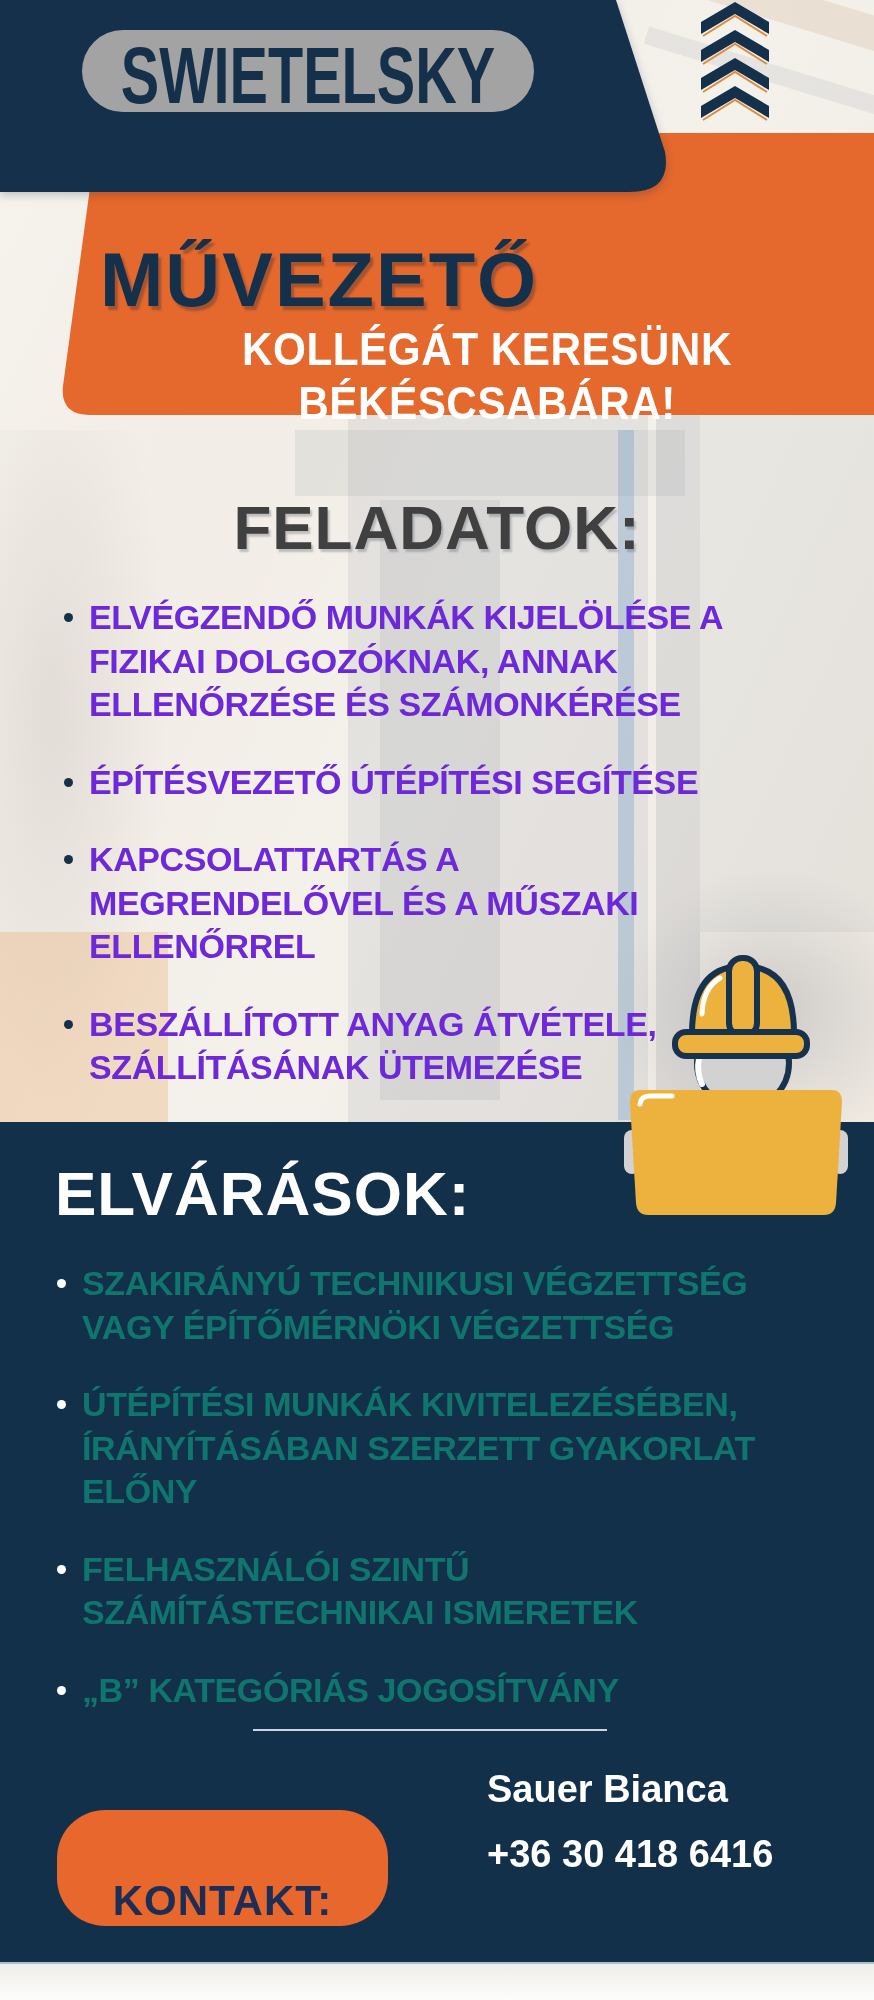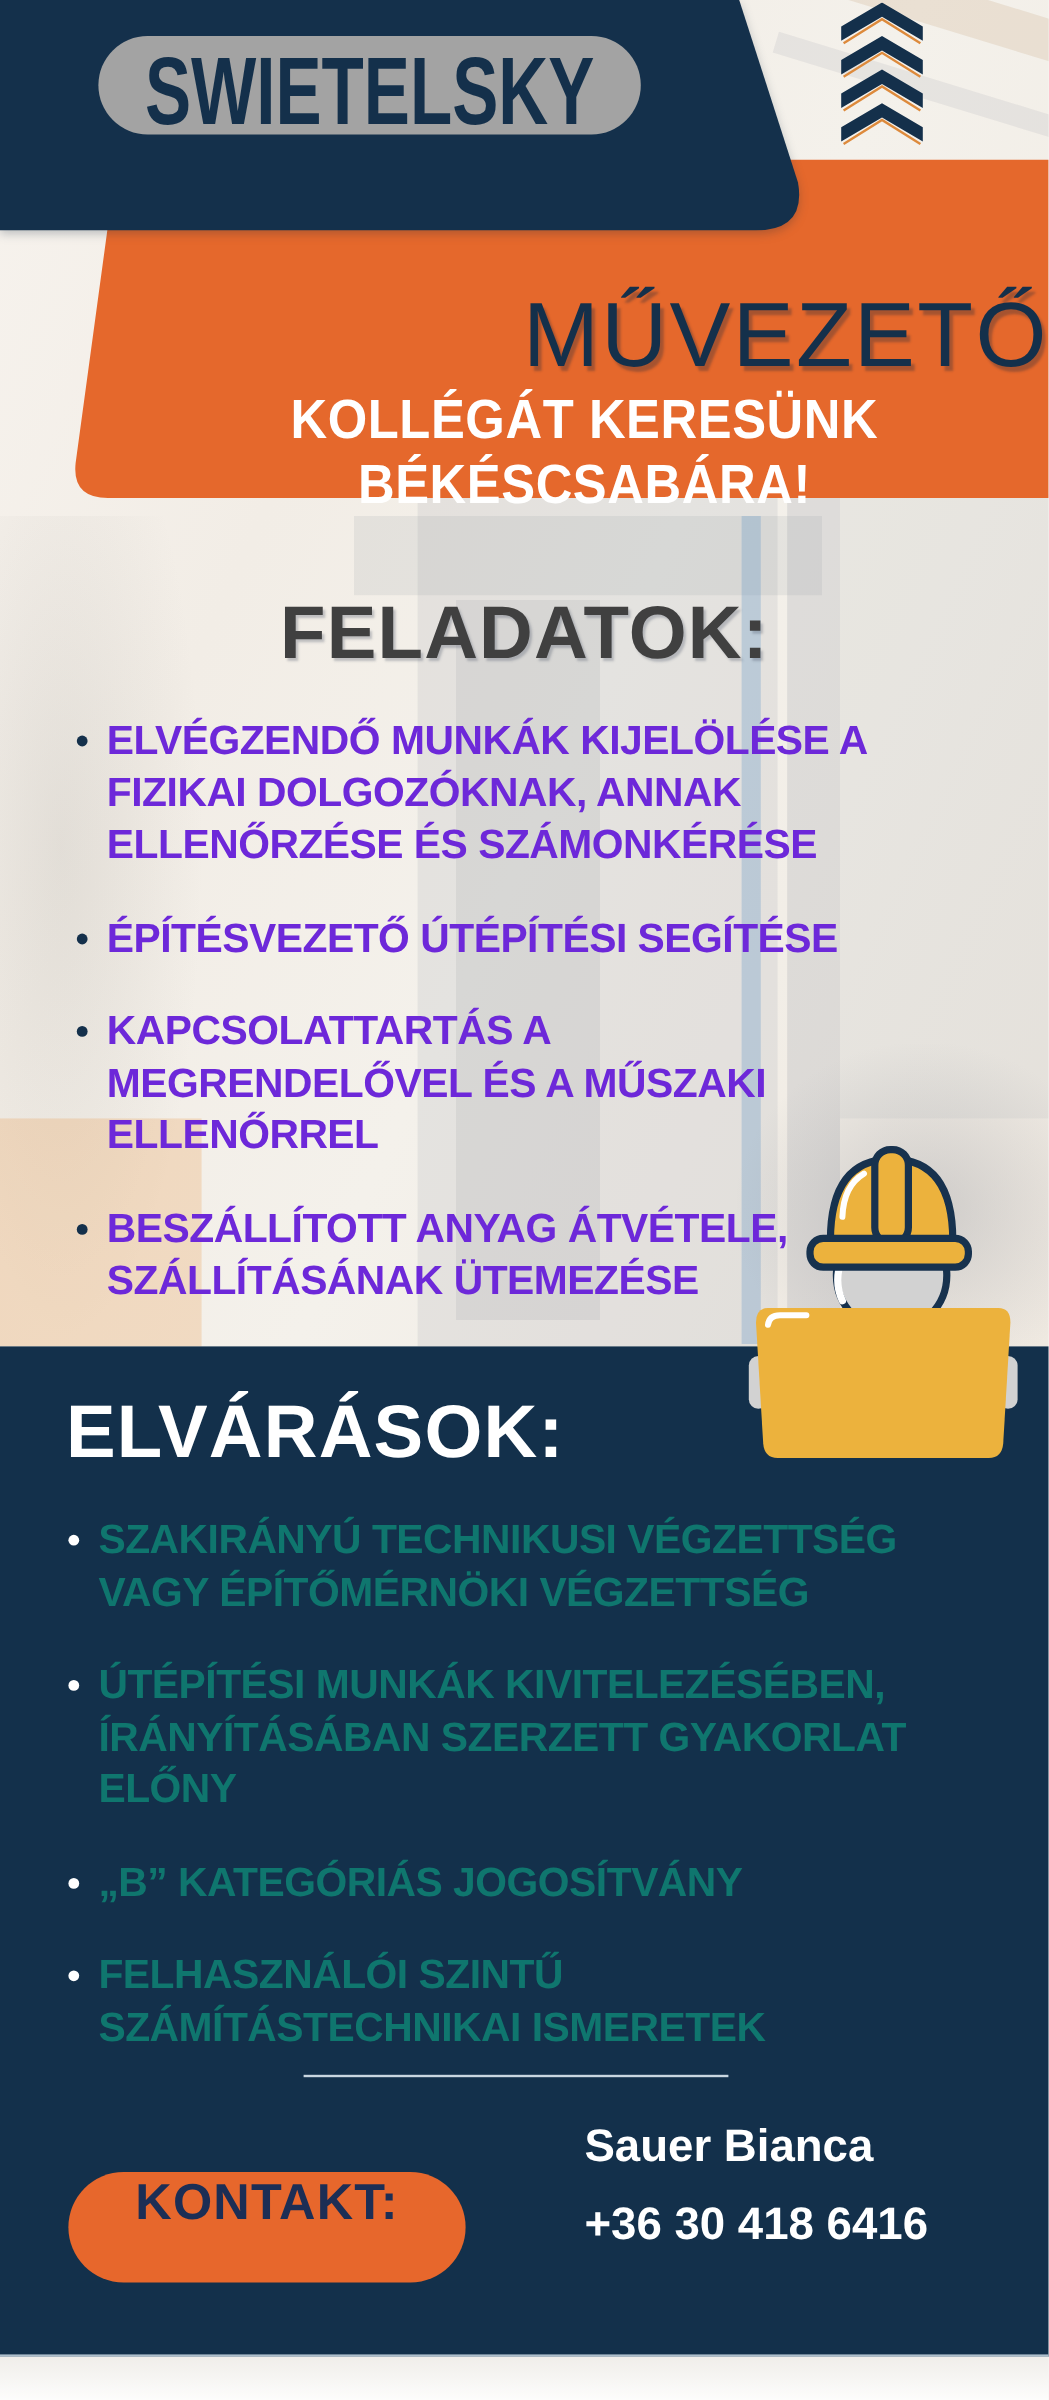"MŰVEZETŐ" .banner-title { font-weight: 400 -> 700; text-align: right -> left }
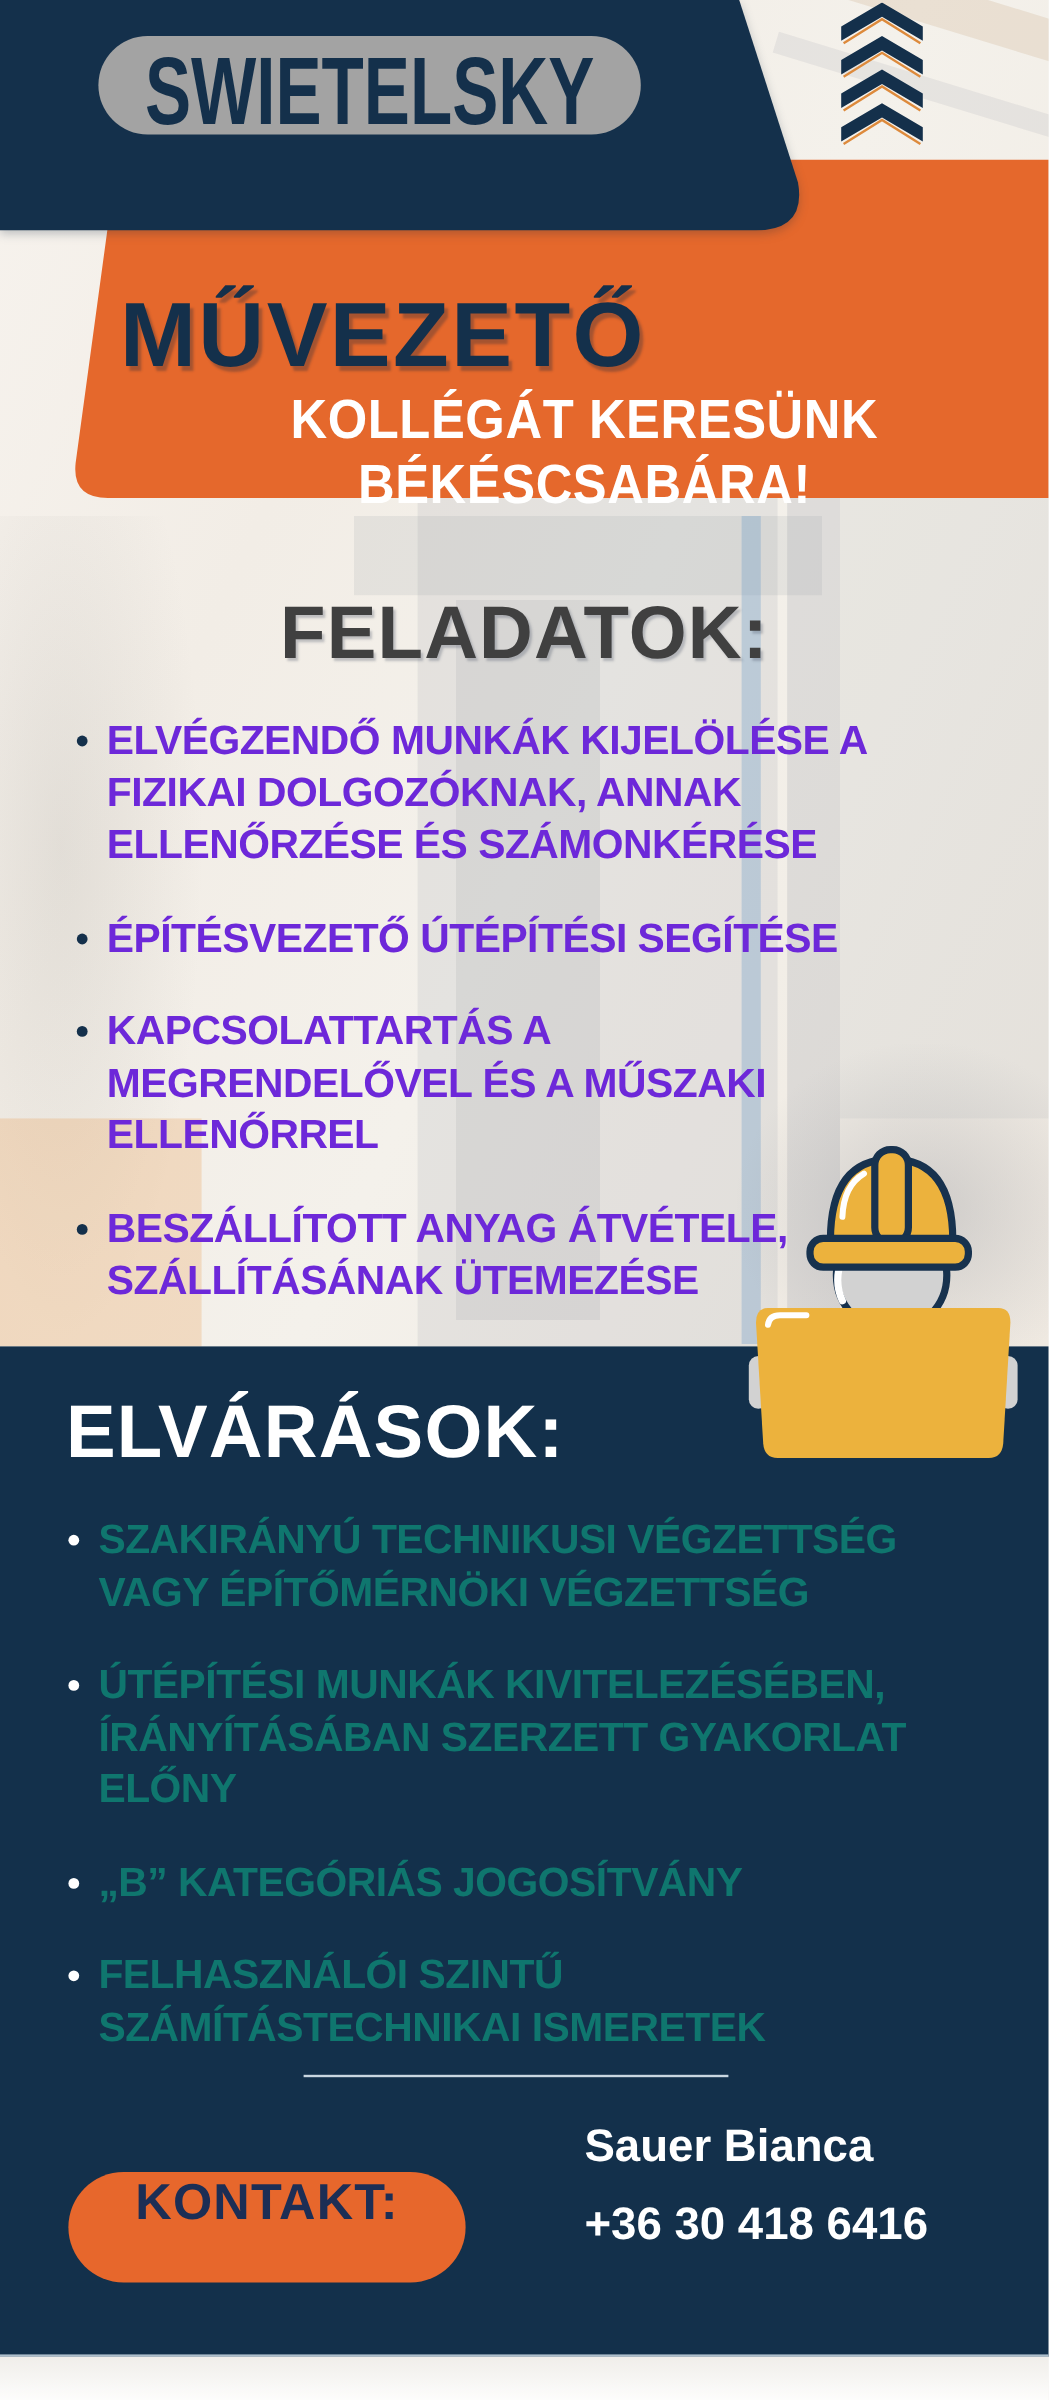"„B” KATEGÓRIÁS JOGOSÍTVÁNY" li { order: before "FELHASZNÁLÓI SZINTŰ SZÁMÍTÁSTECHNIKAI" -> after "FELHASZNÁLÓI SZINTŰ SZÁMÍTÁSTECHNIKAI" }
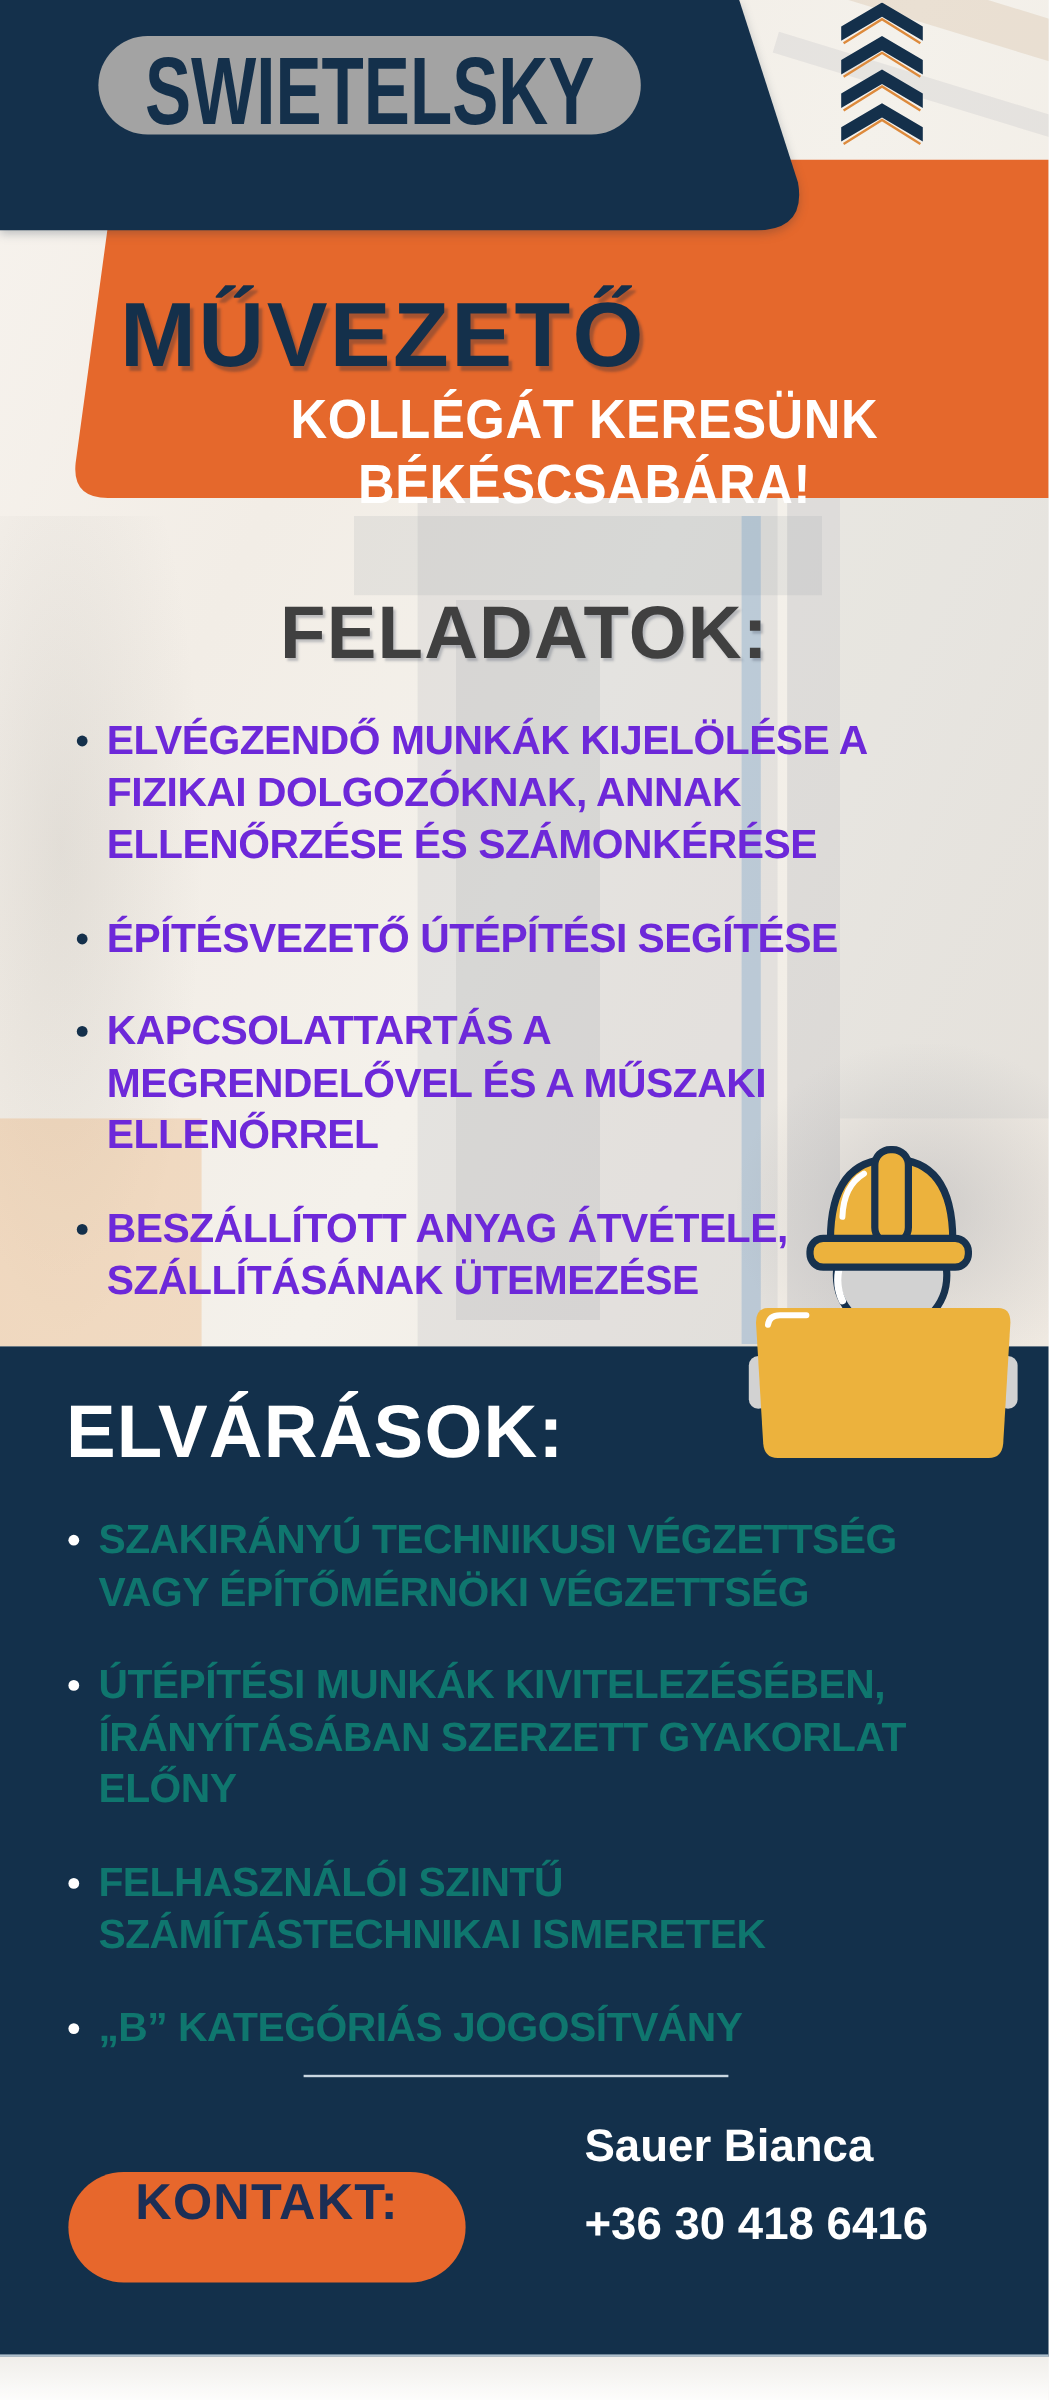"KONTAKT:" .kontakt-btn { align-items: flex-start -> flex-end; height: 92px -> 116px }
